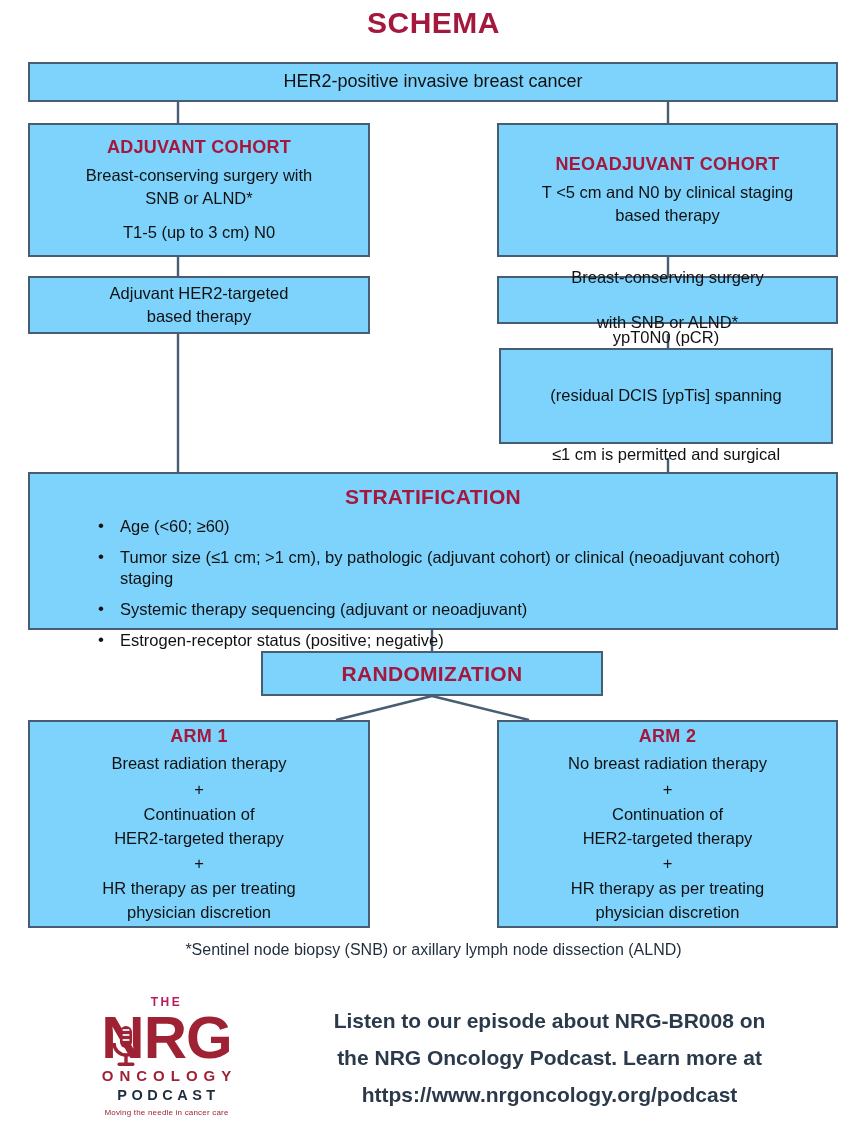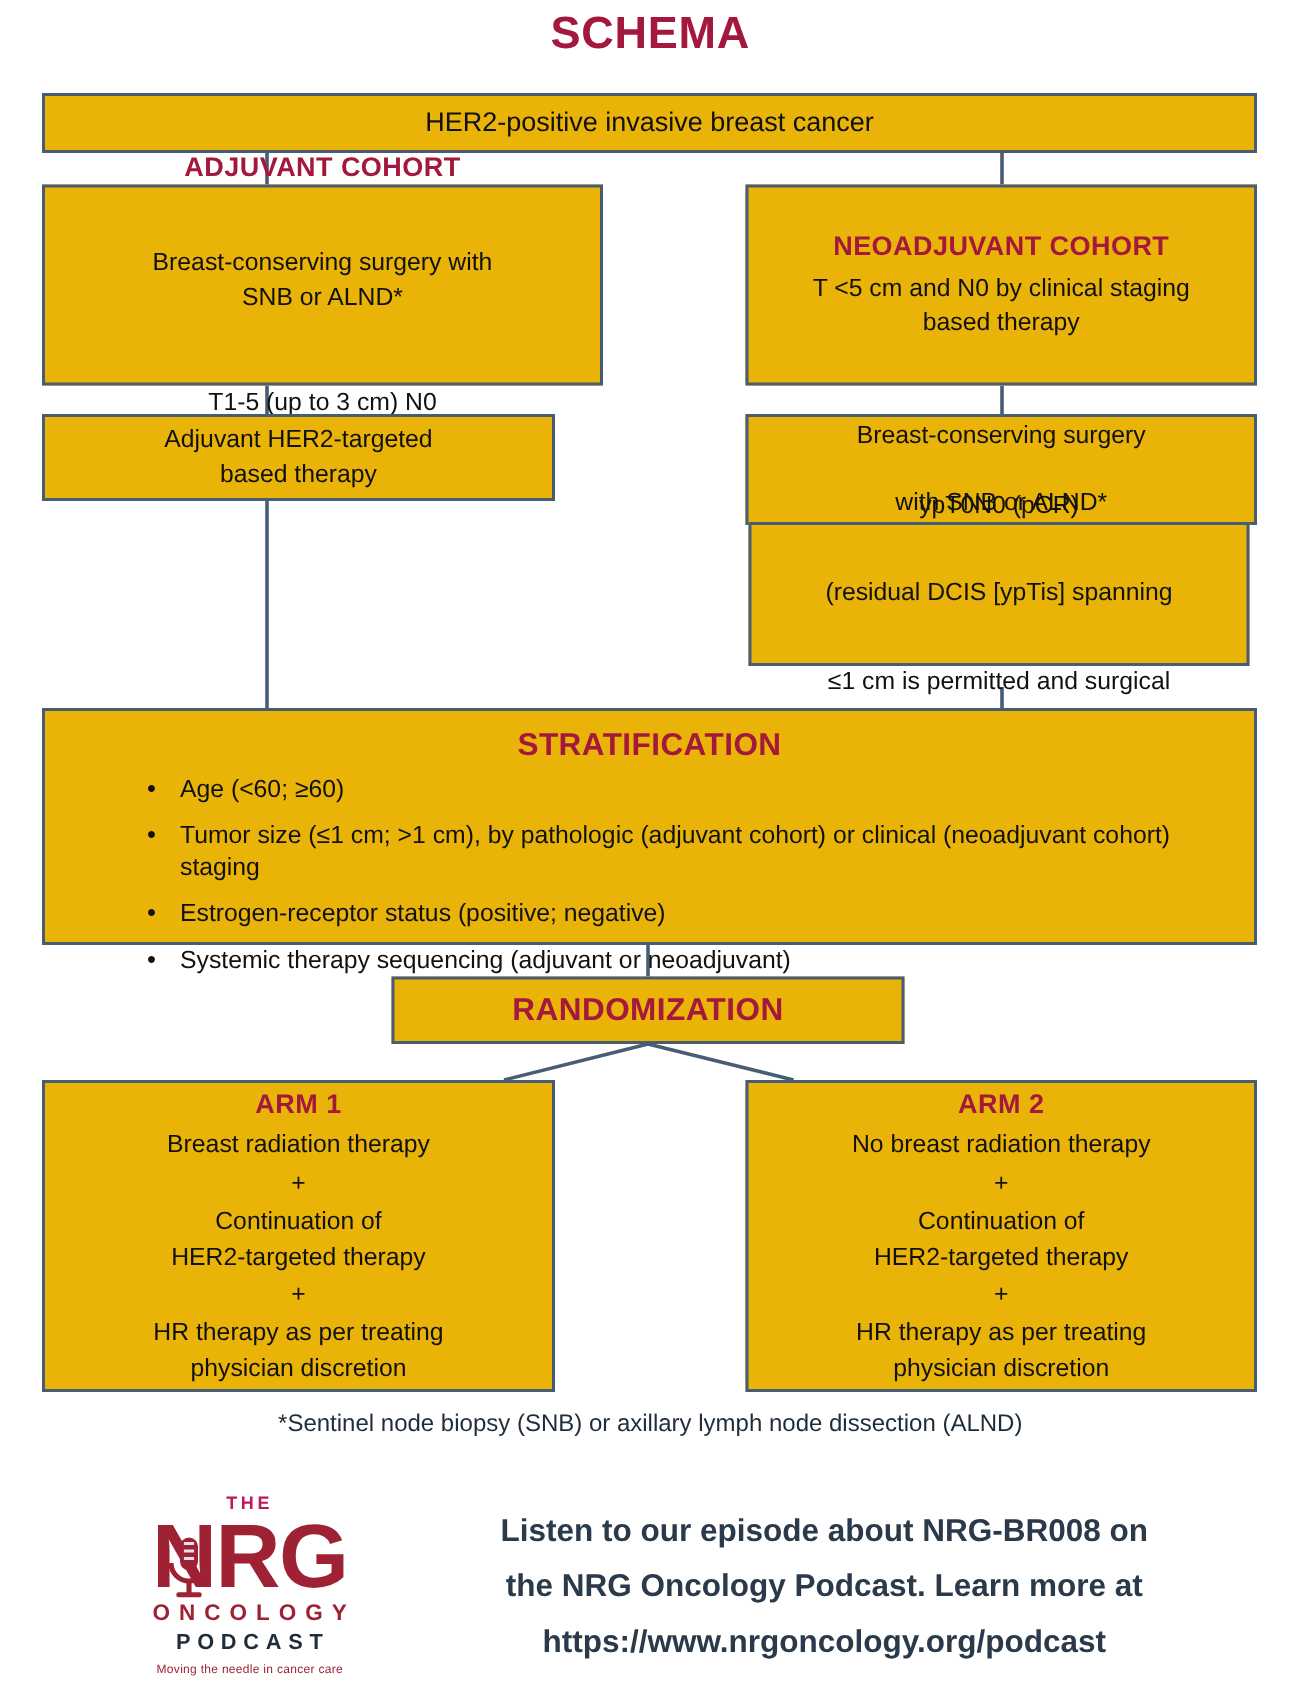"HER2-positive invasive breast cancer" .node { background: #eab308 -> #7dd3fc }
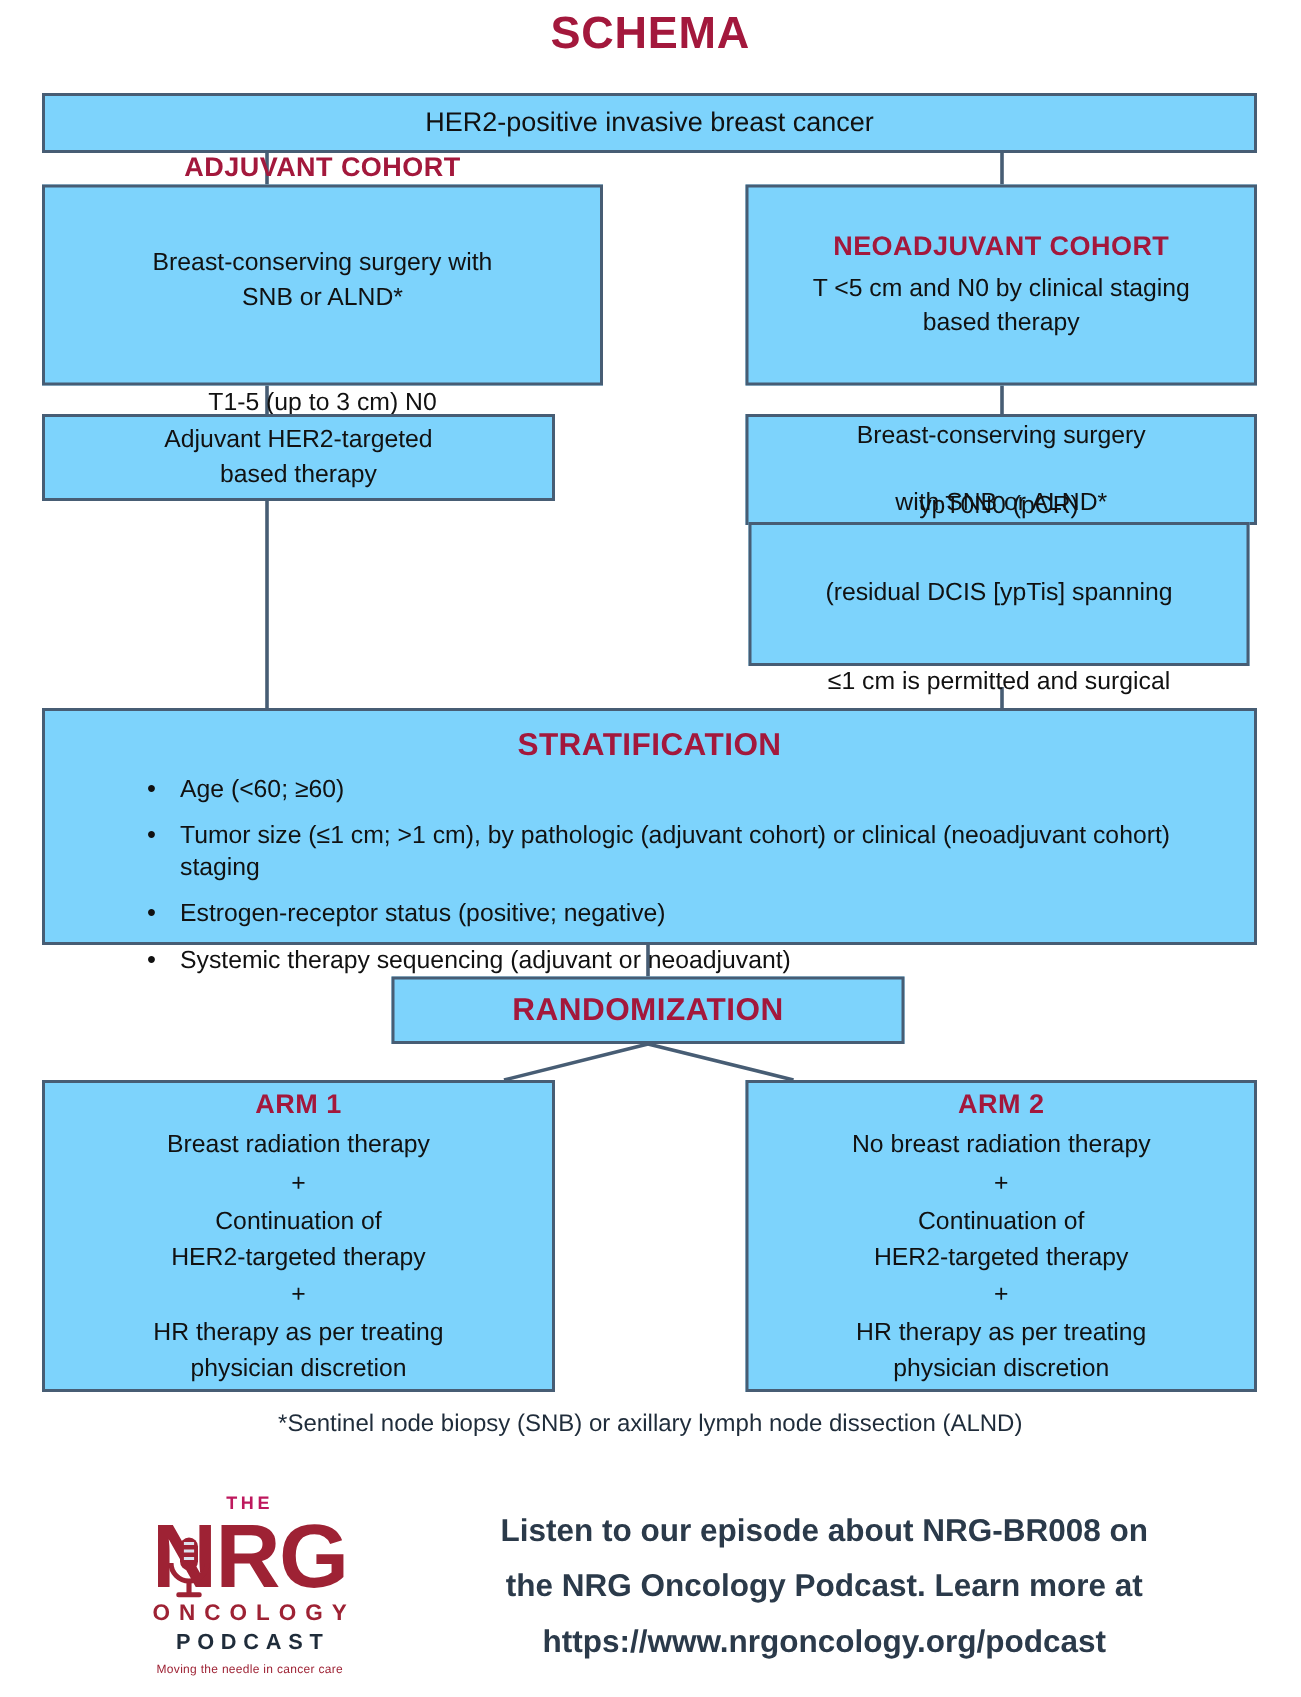"ADJUVANT COHORT" #box-adjuvant-cohort { gap: 36px -> none; width: 374px -> 342px }
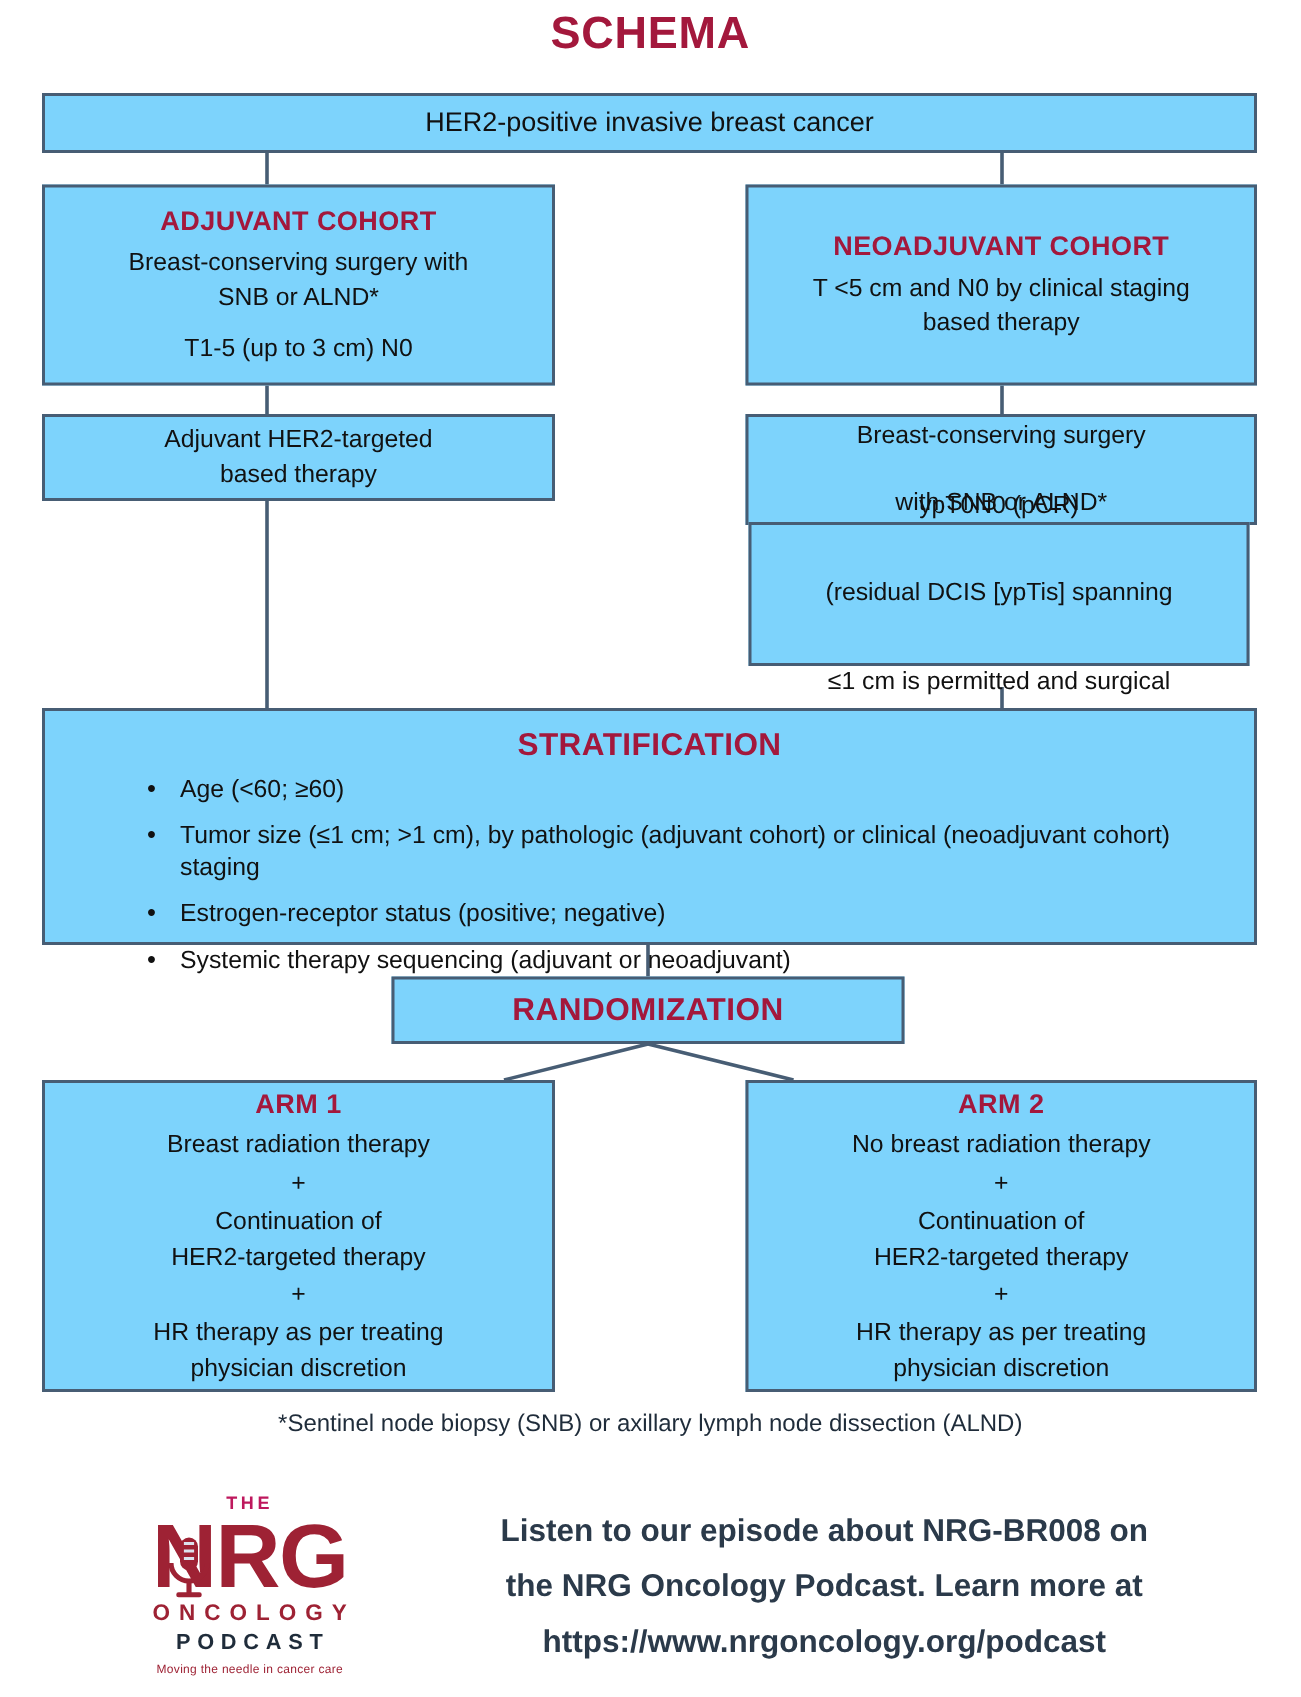"Breast-conserving surgery" #box-neo-surgery { height: 74px -> 48px }
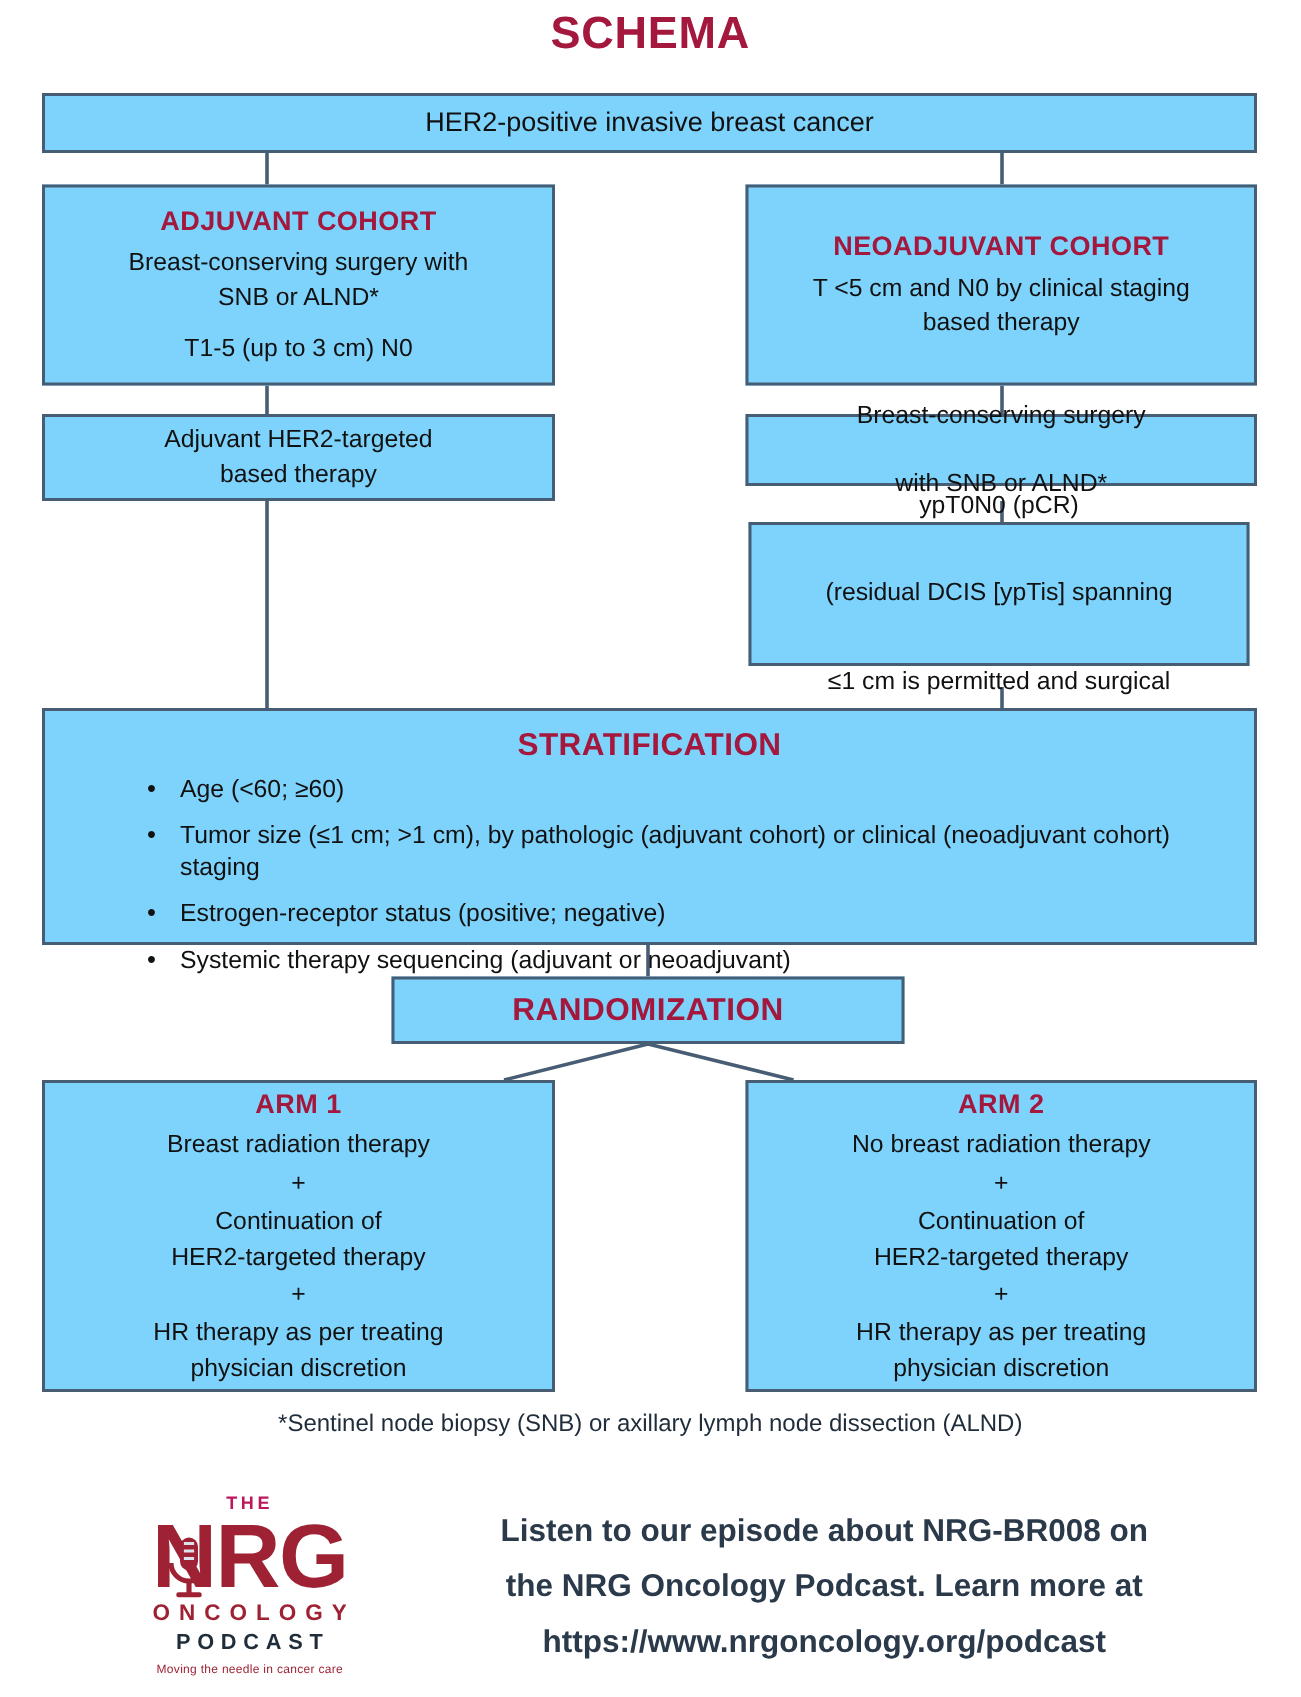"Estrogen-receptor status (positive;" li { order: before "Systemic therapy sequencing (adjuvant or" -> after "Systemic therapy sequencing (adjuvant or" }
